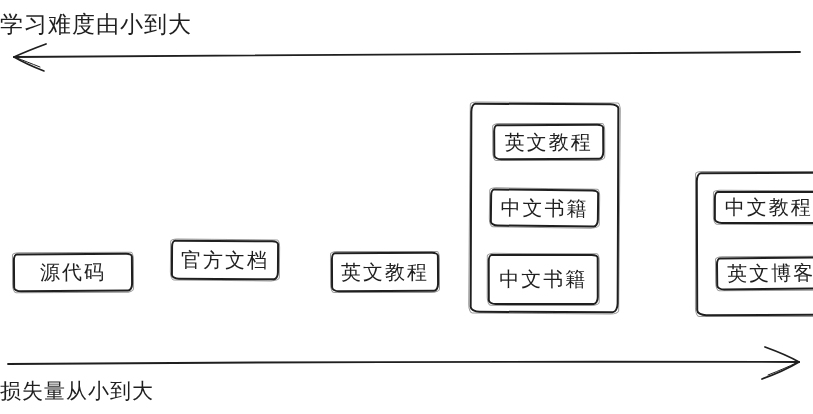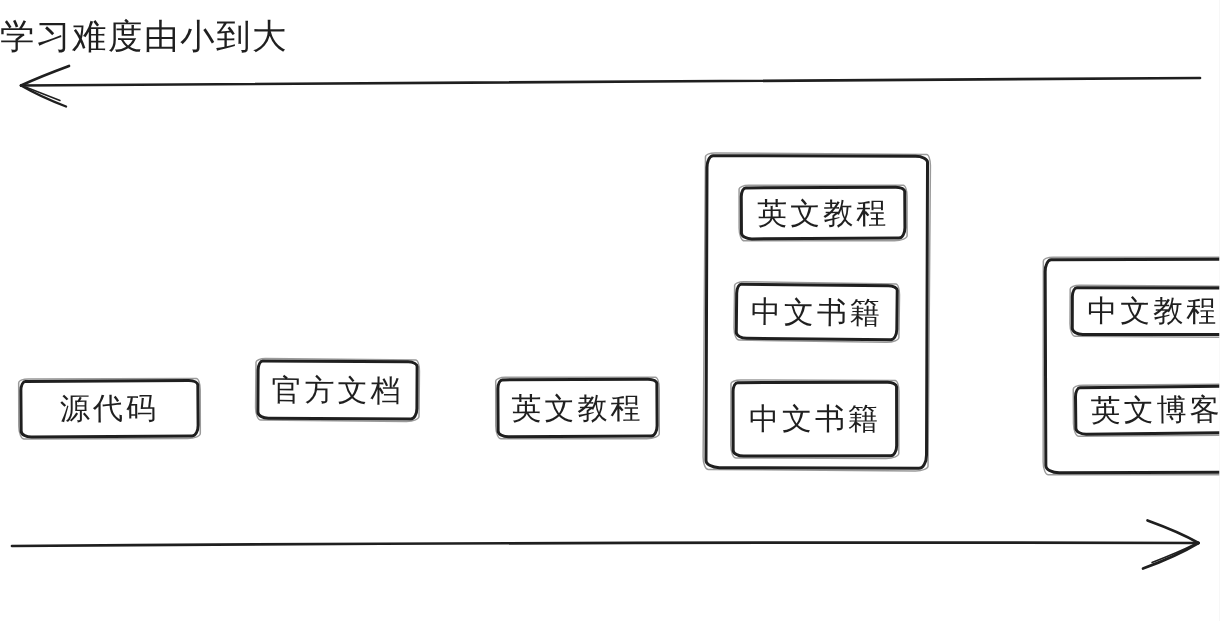"损失量从小到大" div.axis-label { html: none -> <div>损失量从小到大</div> }
